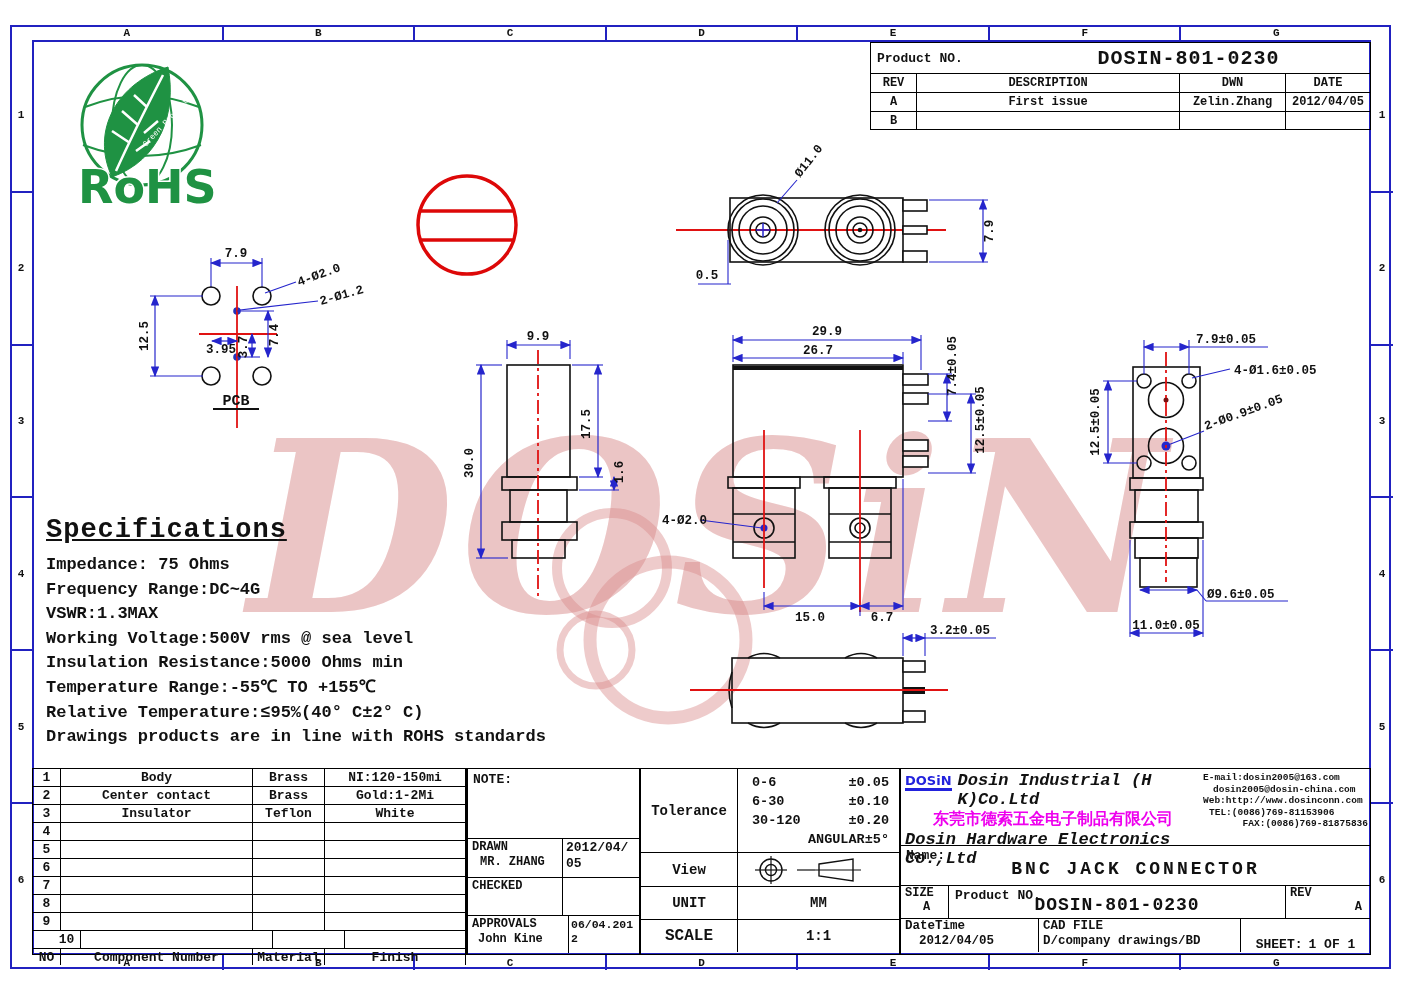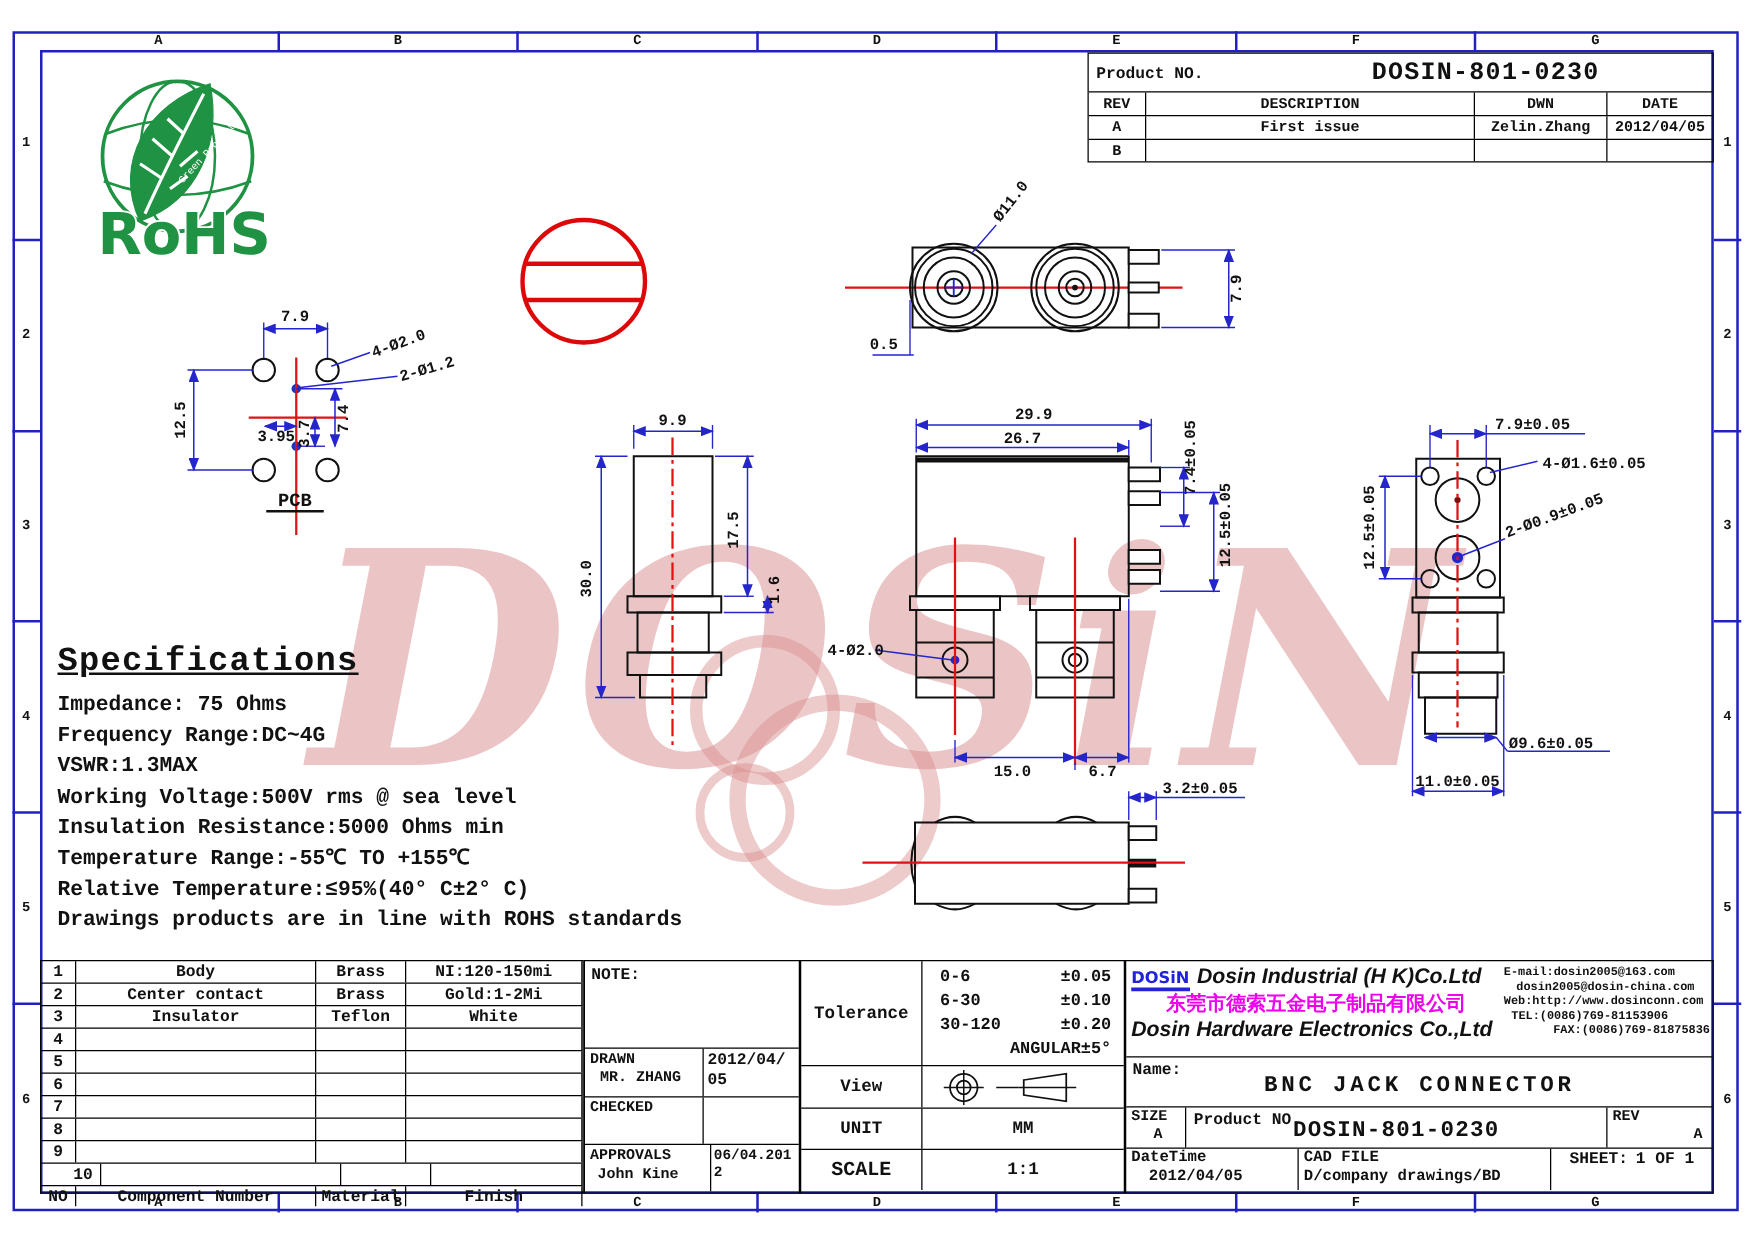"Dosin Industrial (H K)Co.Ltd" .serif-it { font-family: Liberation Sans, sans-serif -> Liberation Mono, monospace }
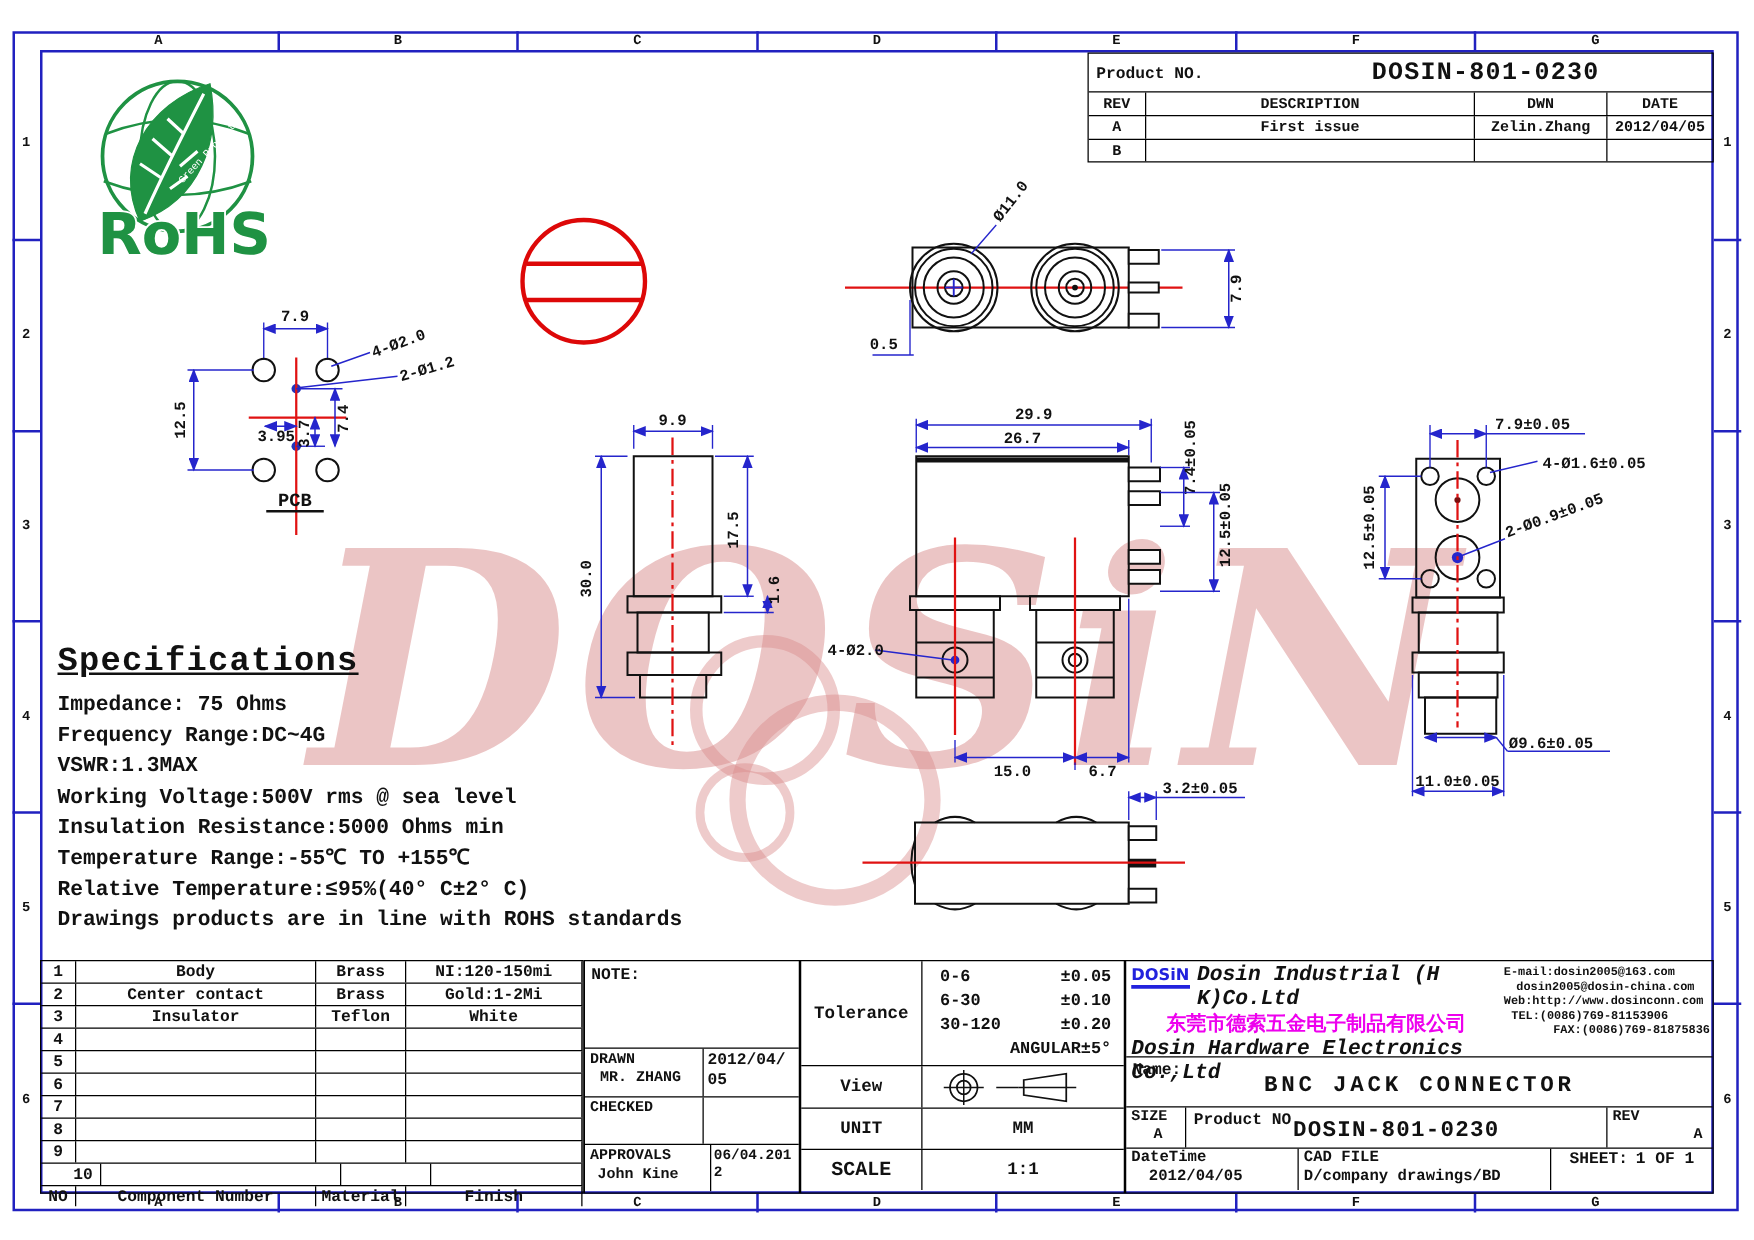"SHEET:" div { align-items: flex-start -> flex-end }
